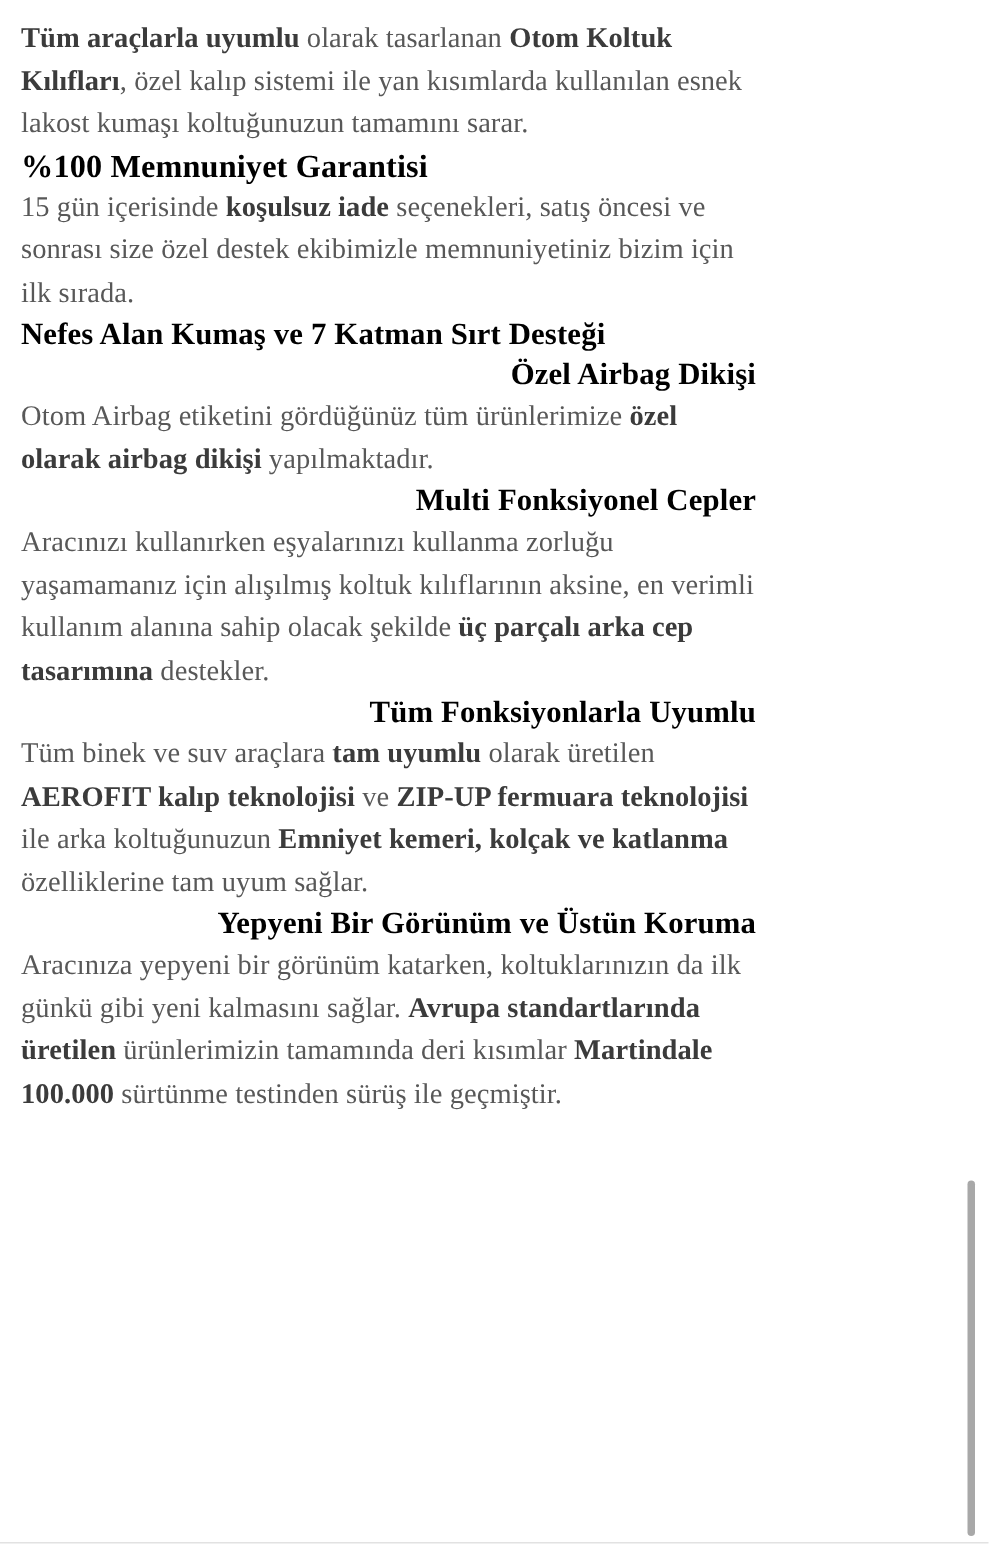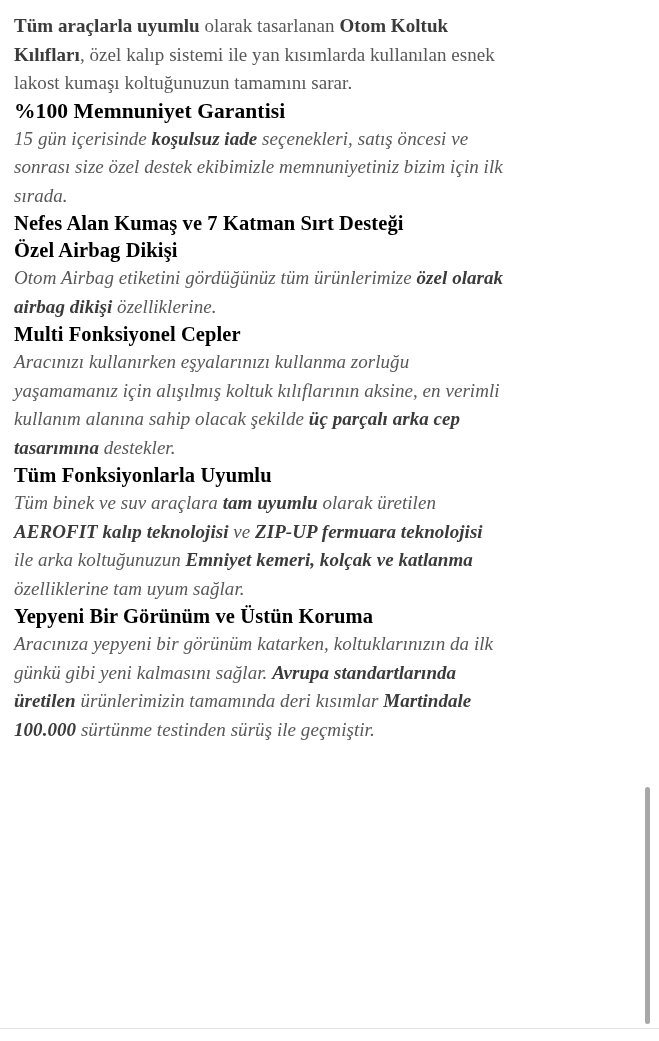"15 gün içerisinde koşulsuz iade" .gap-p-after-h { font-style: italic -> none }
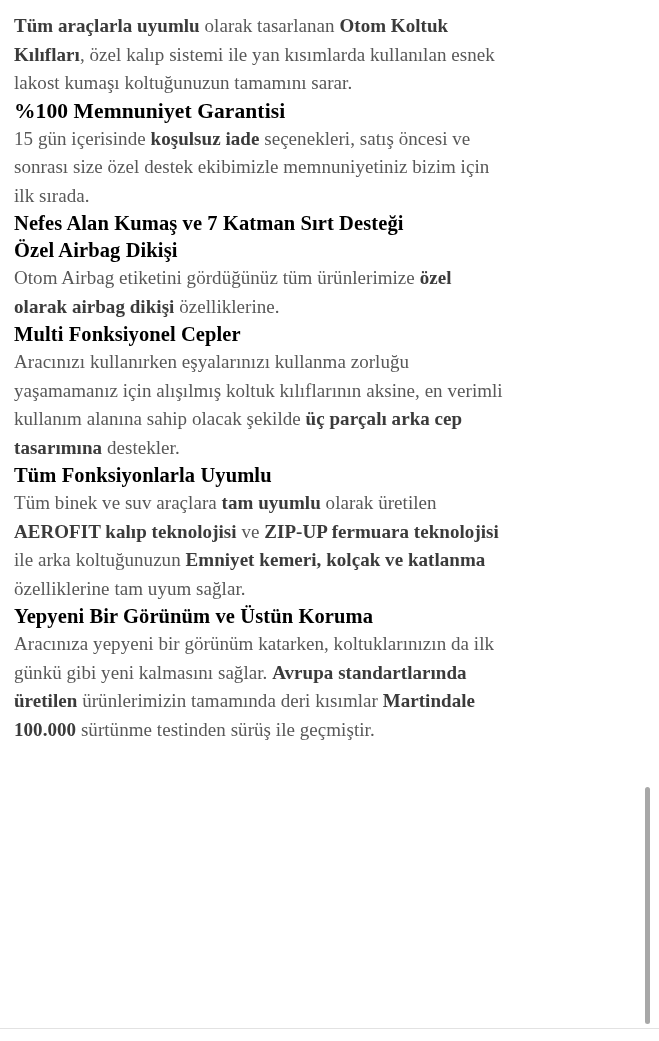"Özel Airbag Dikişi" .gap-h-after-p-s { text-align: none -> right }
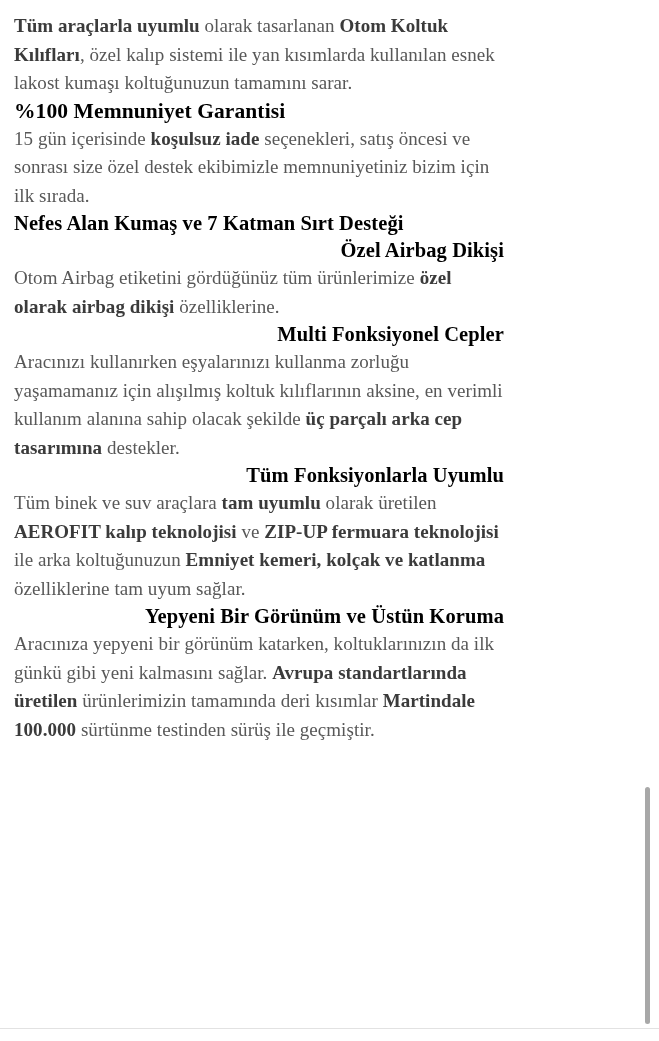"özelliklerine." span { text: özelliklerine -> yapılmaktadır }
